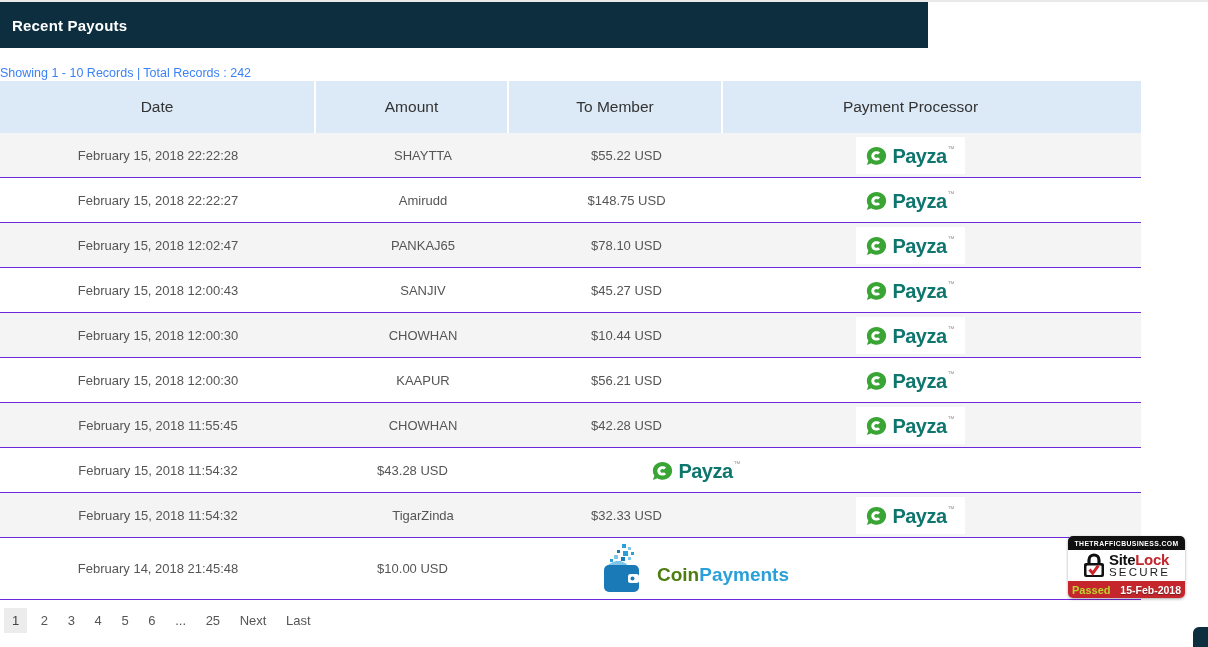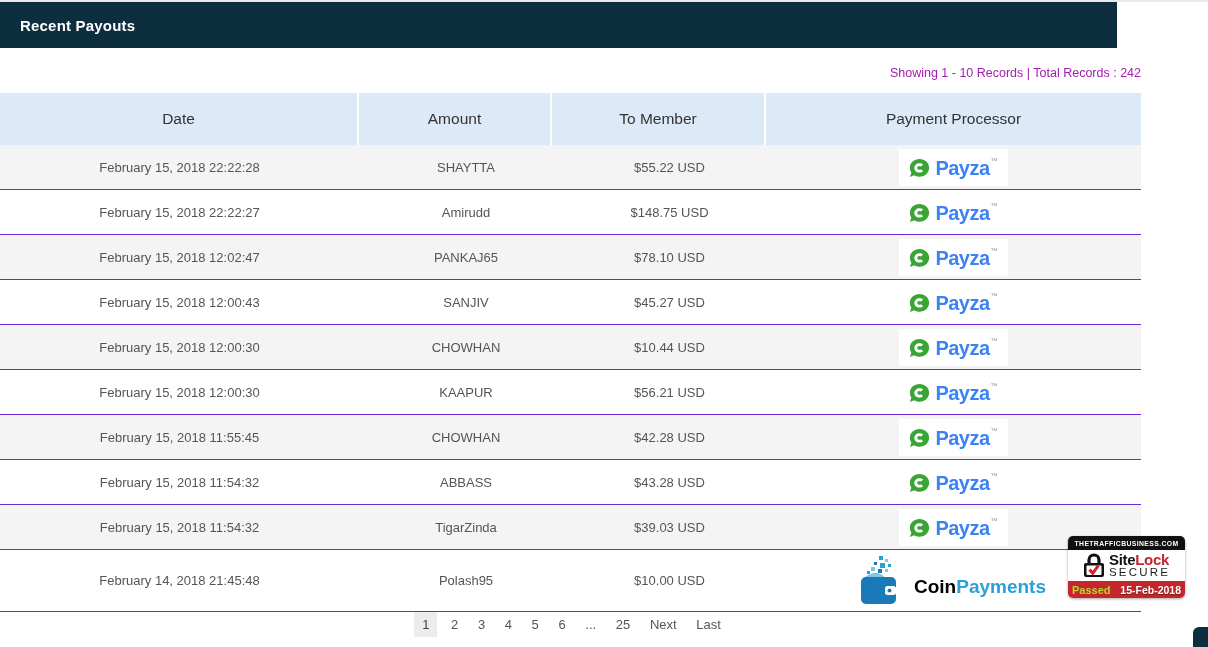"Recent Payouts" .titlebar { padding-left: 20px -> 12px; width: 1117px -> 928px }
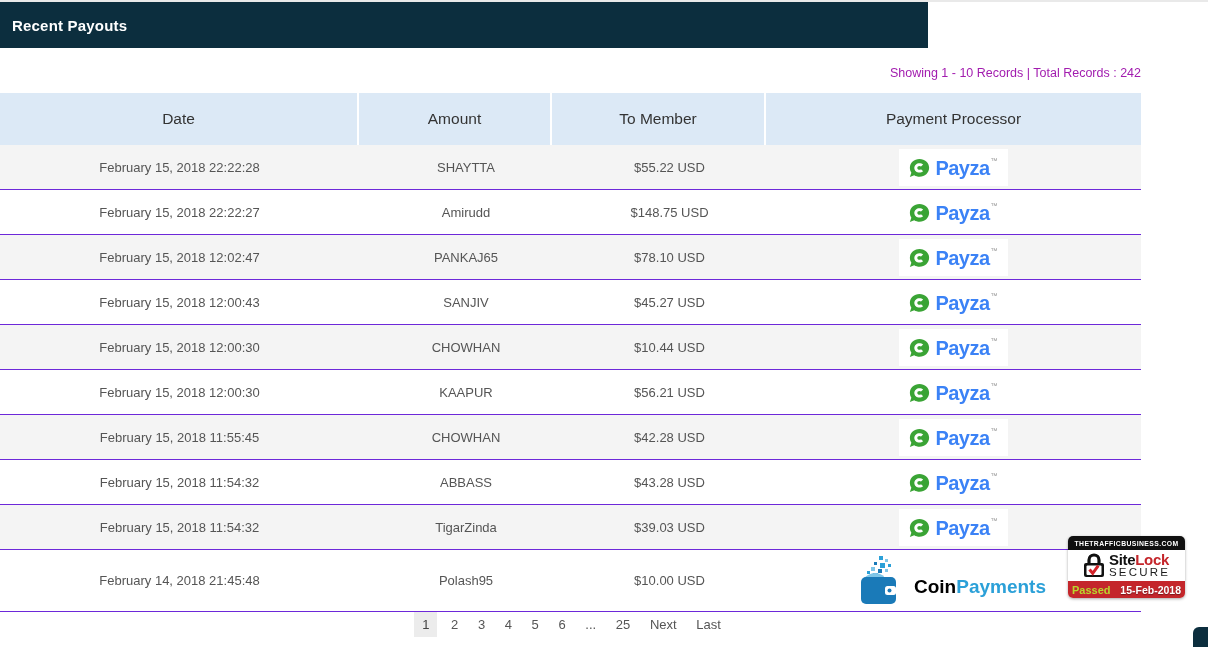"Showing 1 - 10 Records" .records { color: #a21caf -> #3b82f6; margin-bottom: 12px -> none; text-align: right -> none }
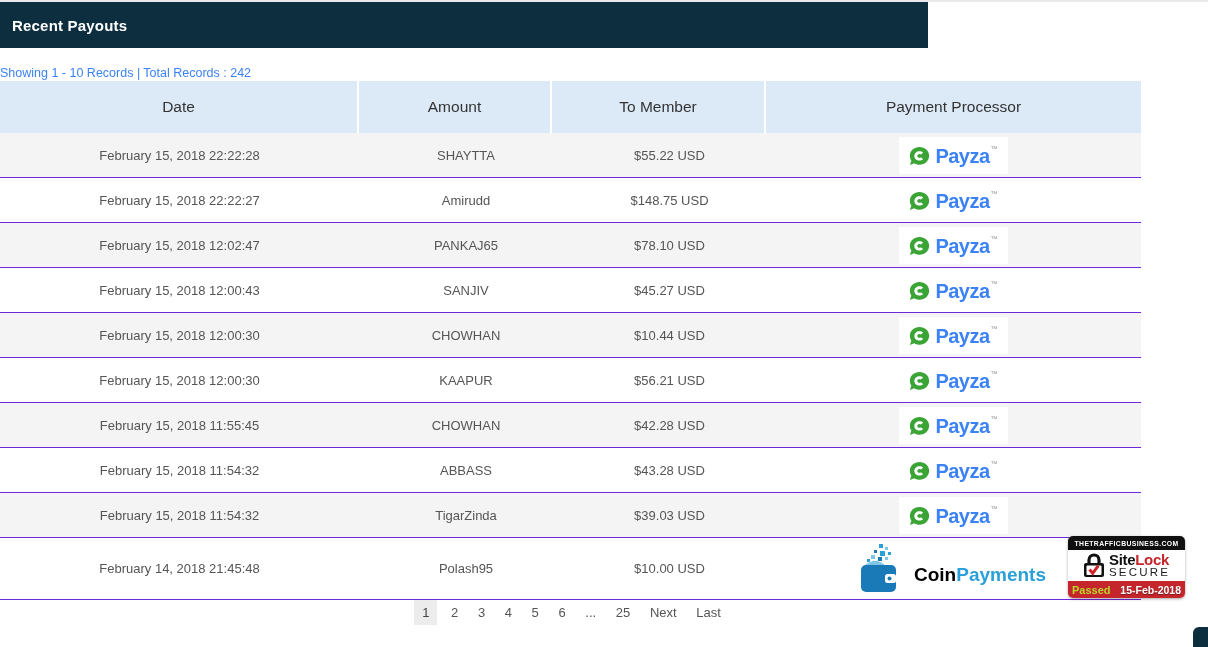"Date" .c-date { width: 359px -> 316px }
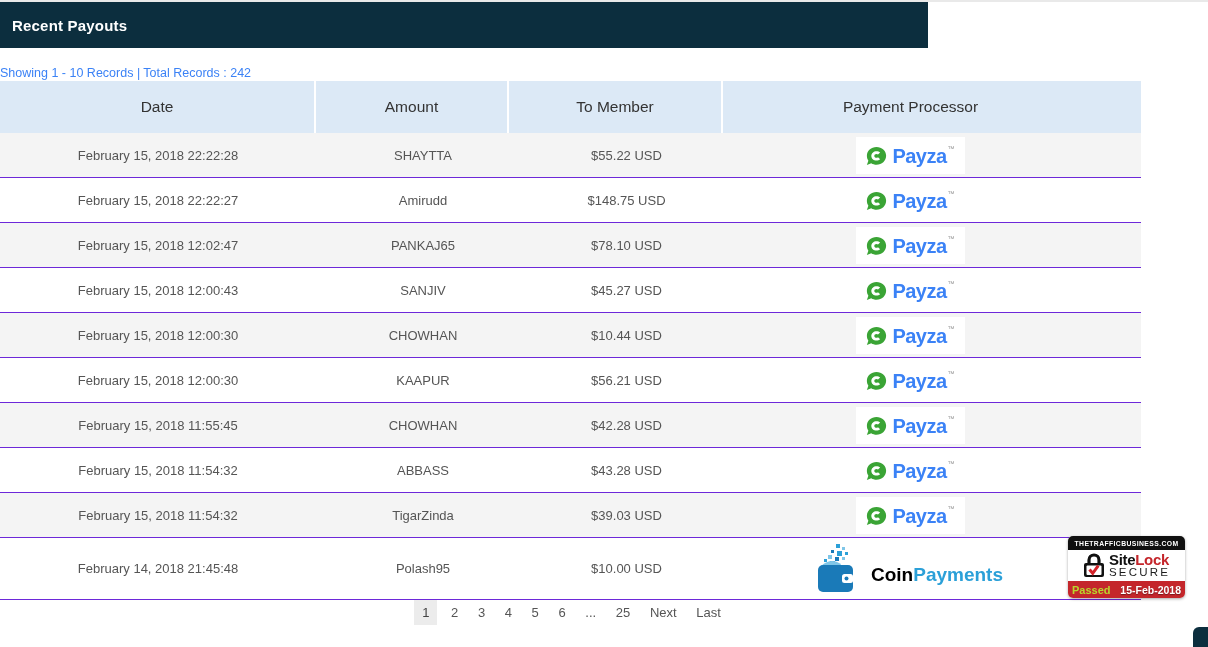"Payza" .payza-txt { color: #3b82f6 -> #0f766e }
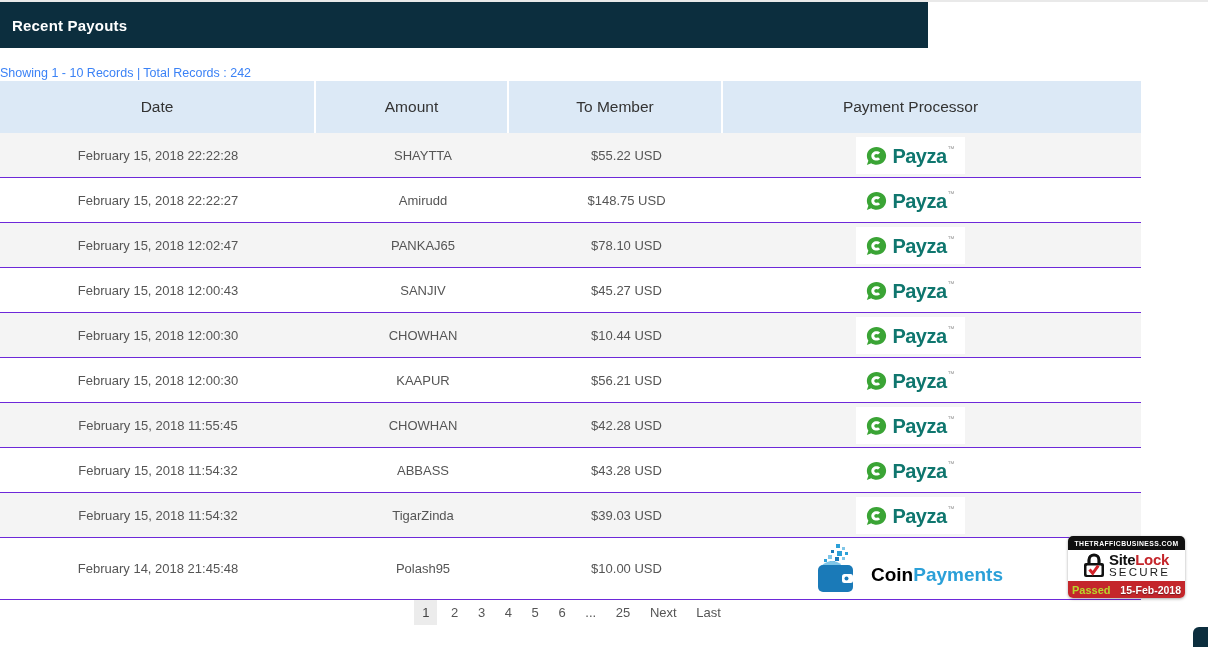"ABBASS" div.cell { html: <div>ABBASS</div> -> none }
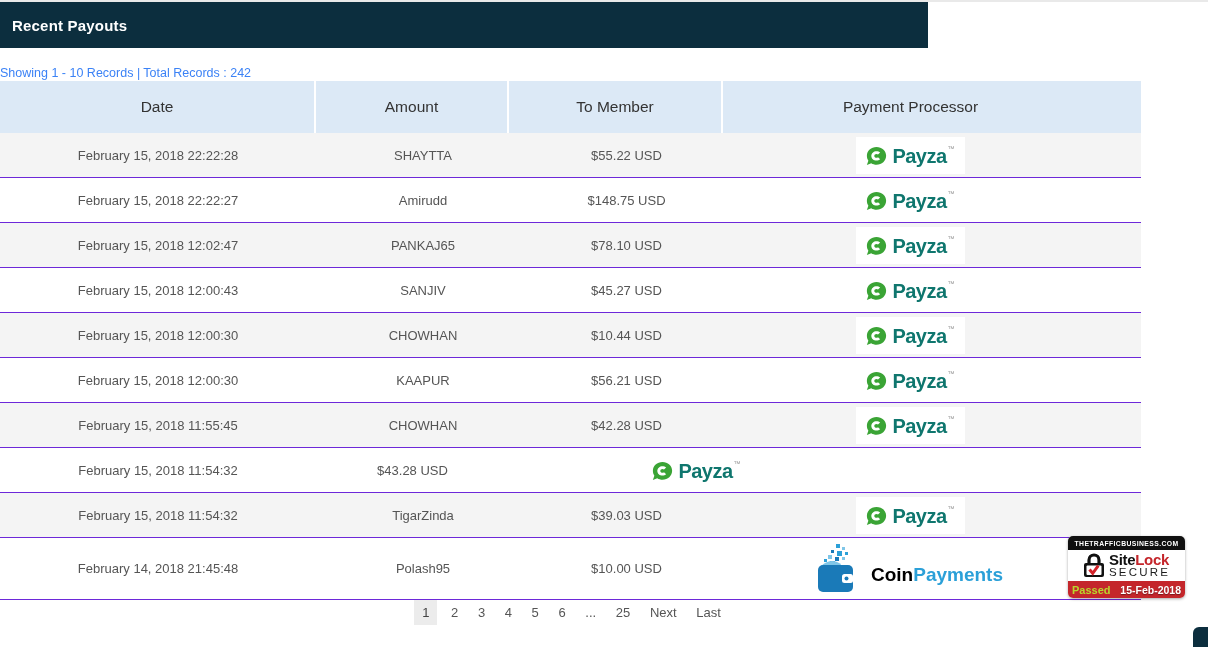"$39.03 USD" div.cell { text: $39.03 -> $32.33 }
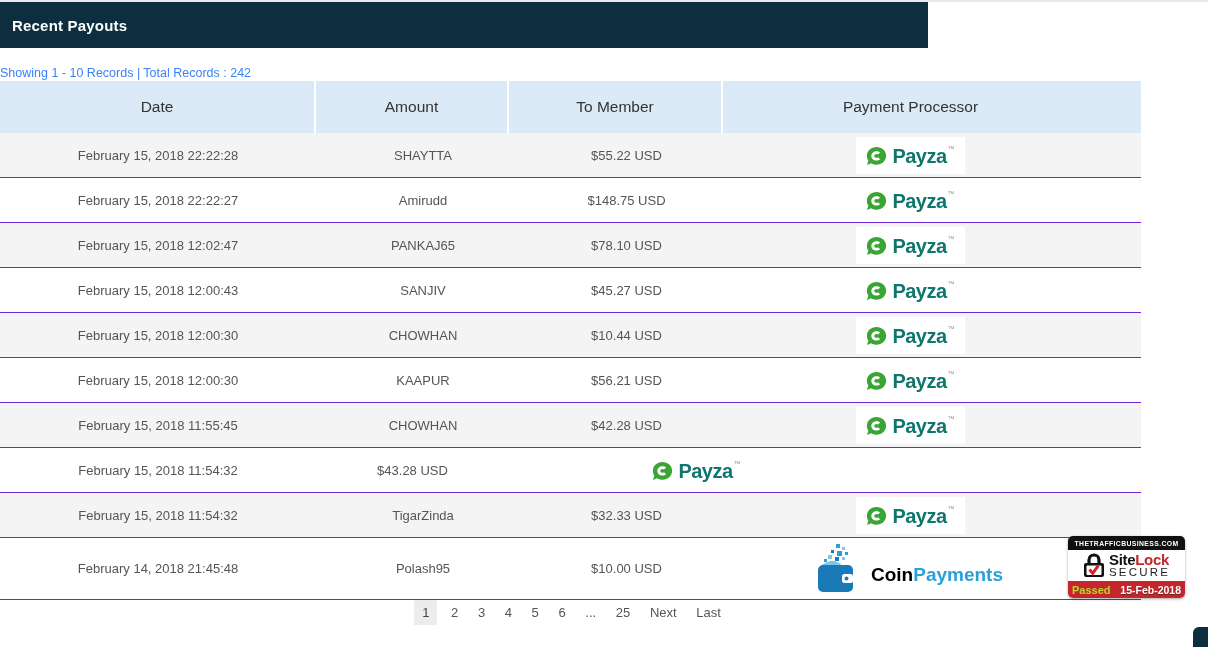"Polash95" div.cell { html: <div>Polash95</div> -> none }
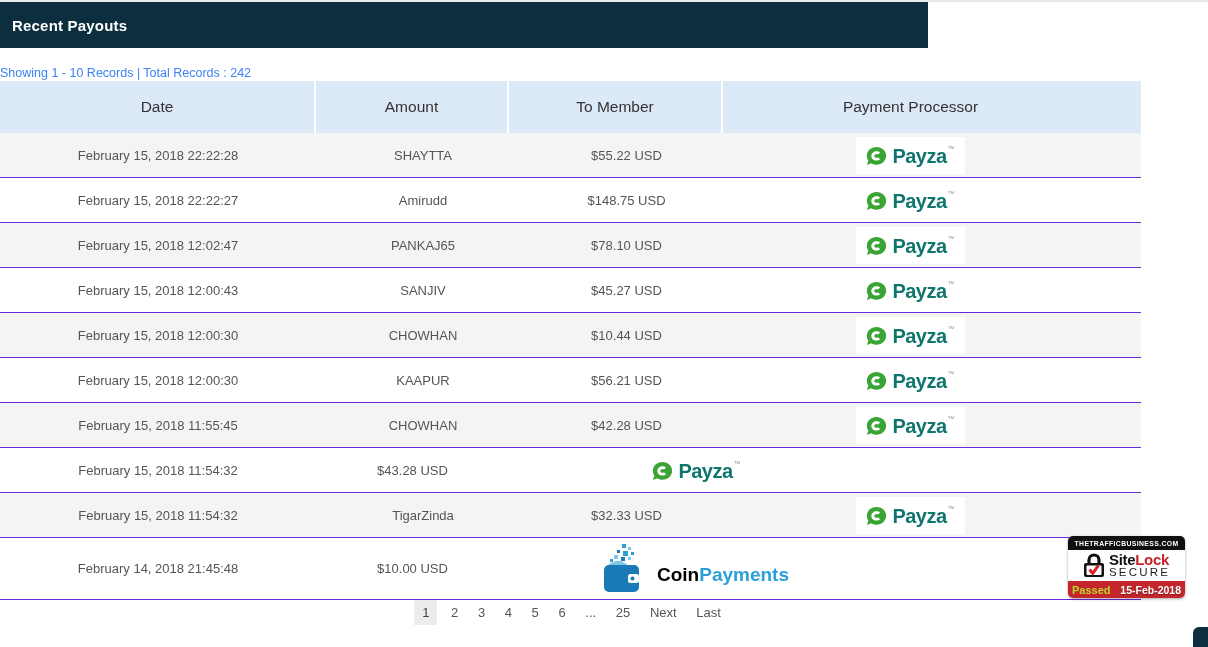"Coin" .coinp .coin { color: #000000 -> #4d7c0f }
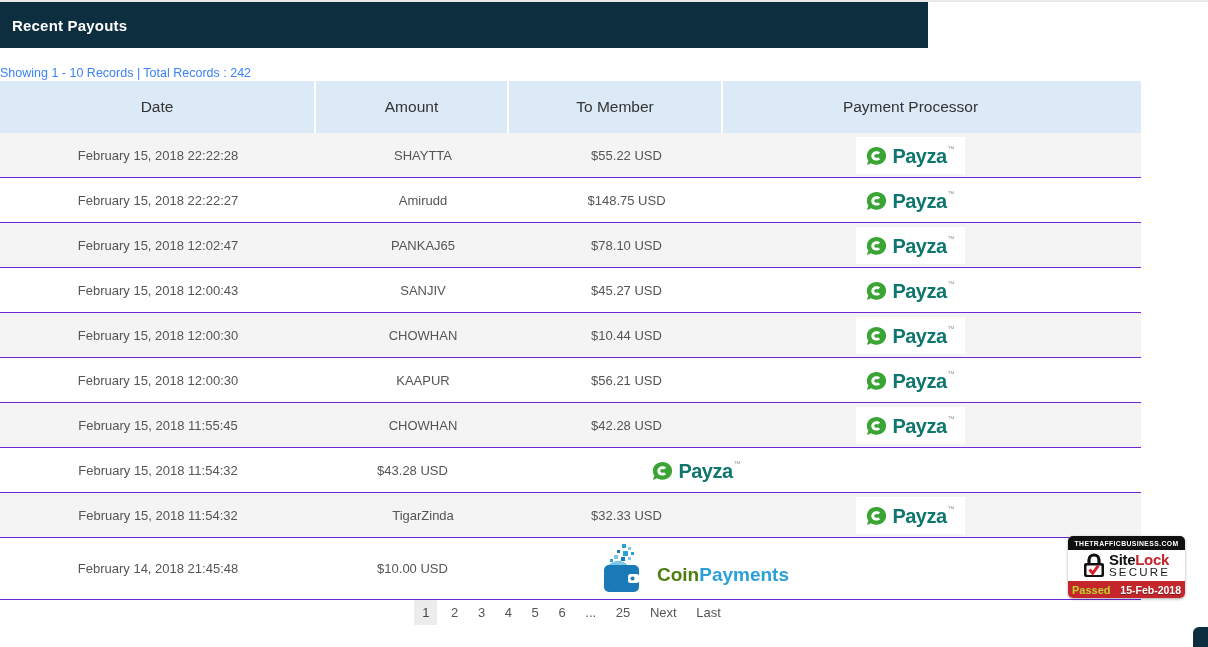"1 2 3 4 5" .pagination { margin-top: 0 -> 8px; text-align: center -> left }
